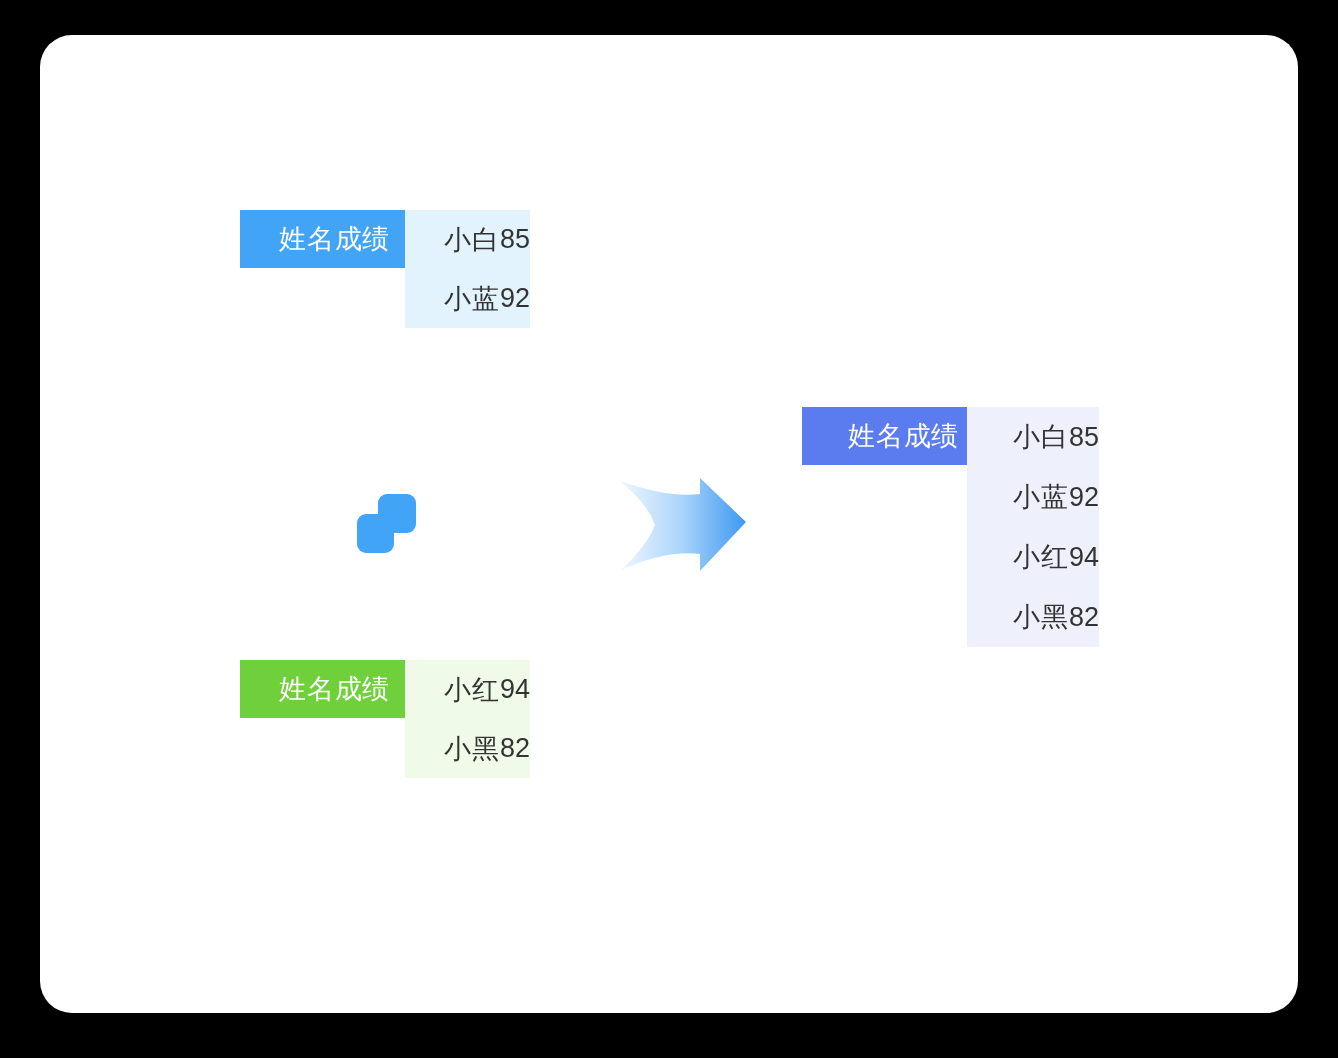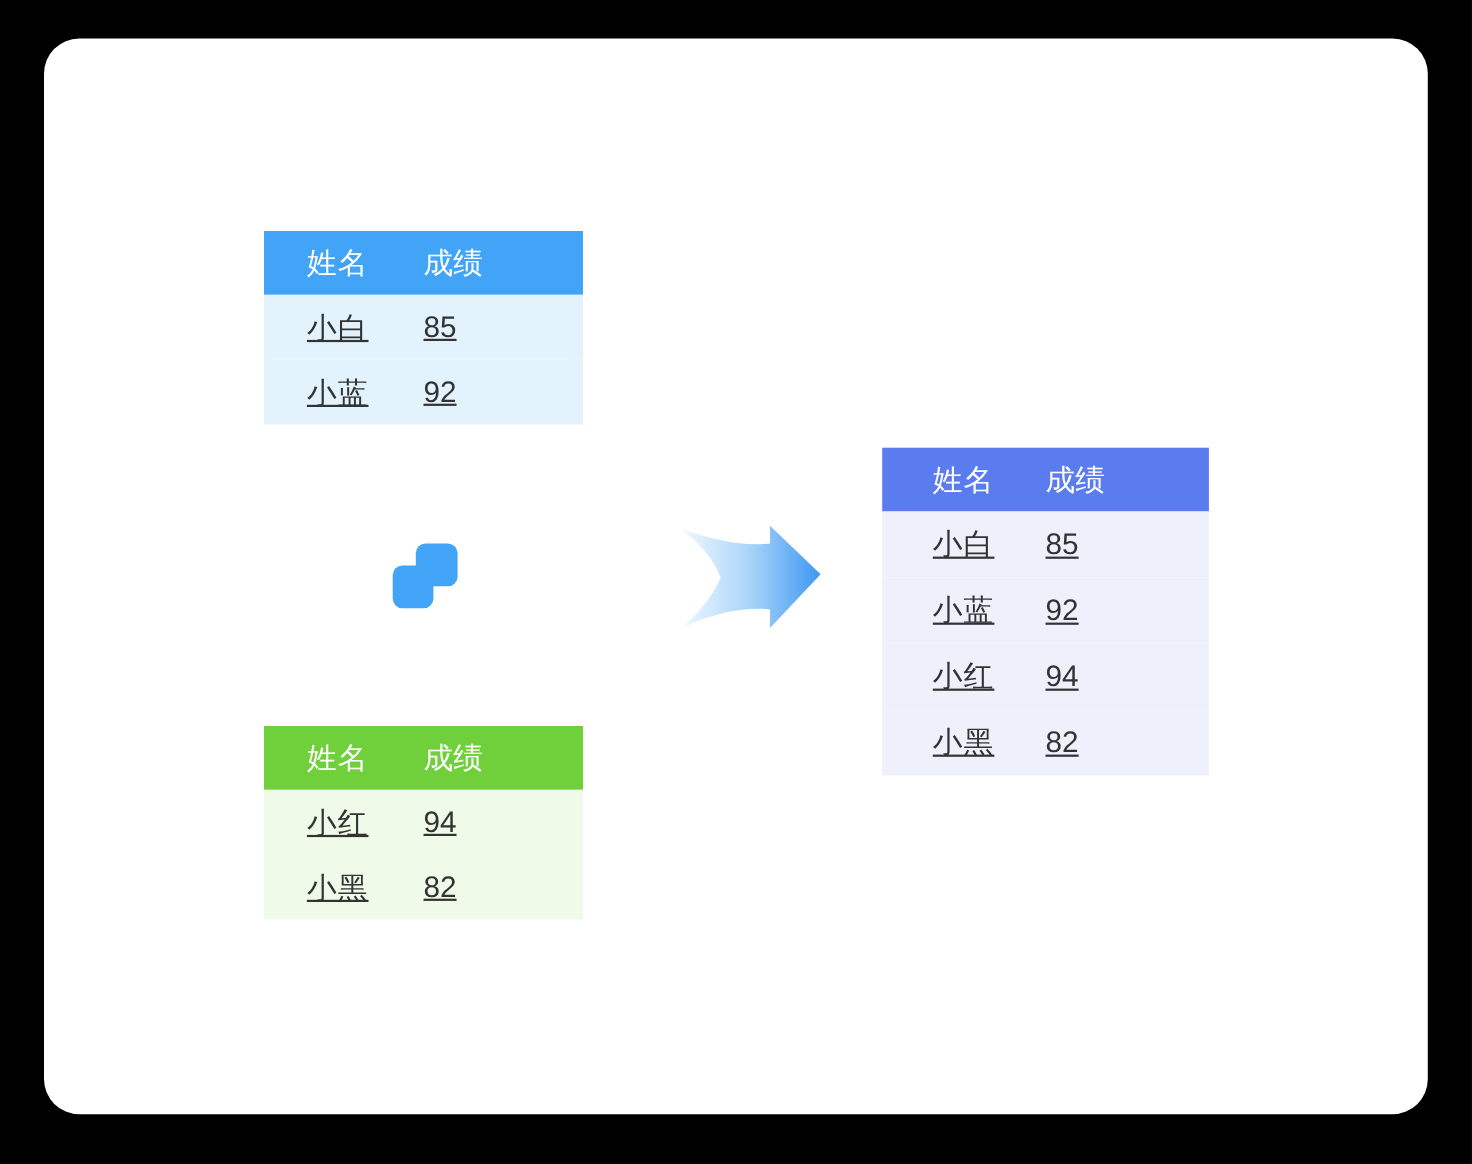"姓名" .demo-table { flex-direction: column -> row }
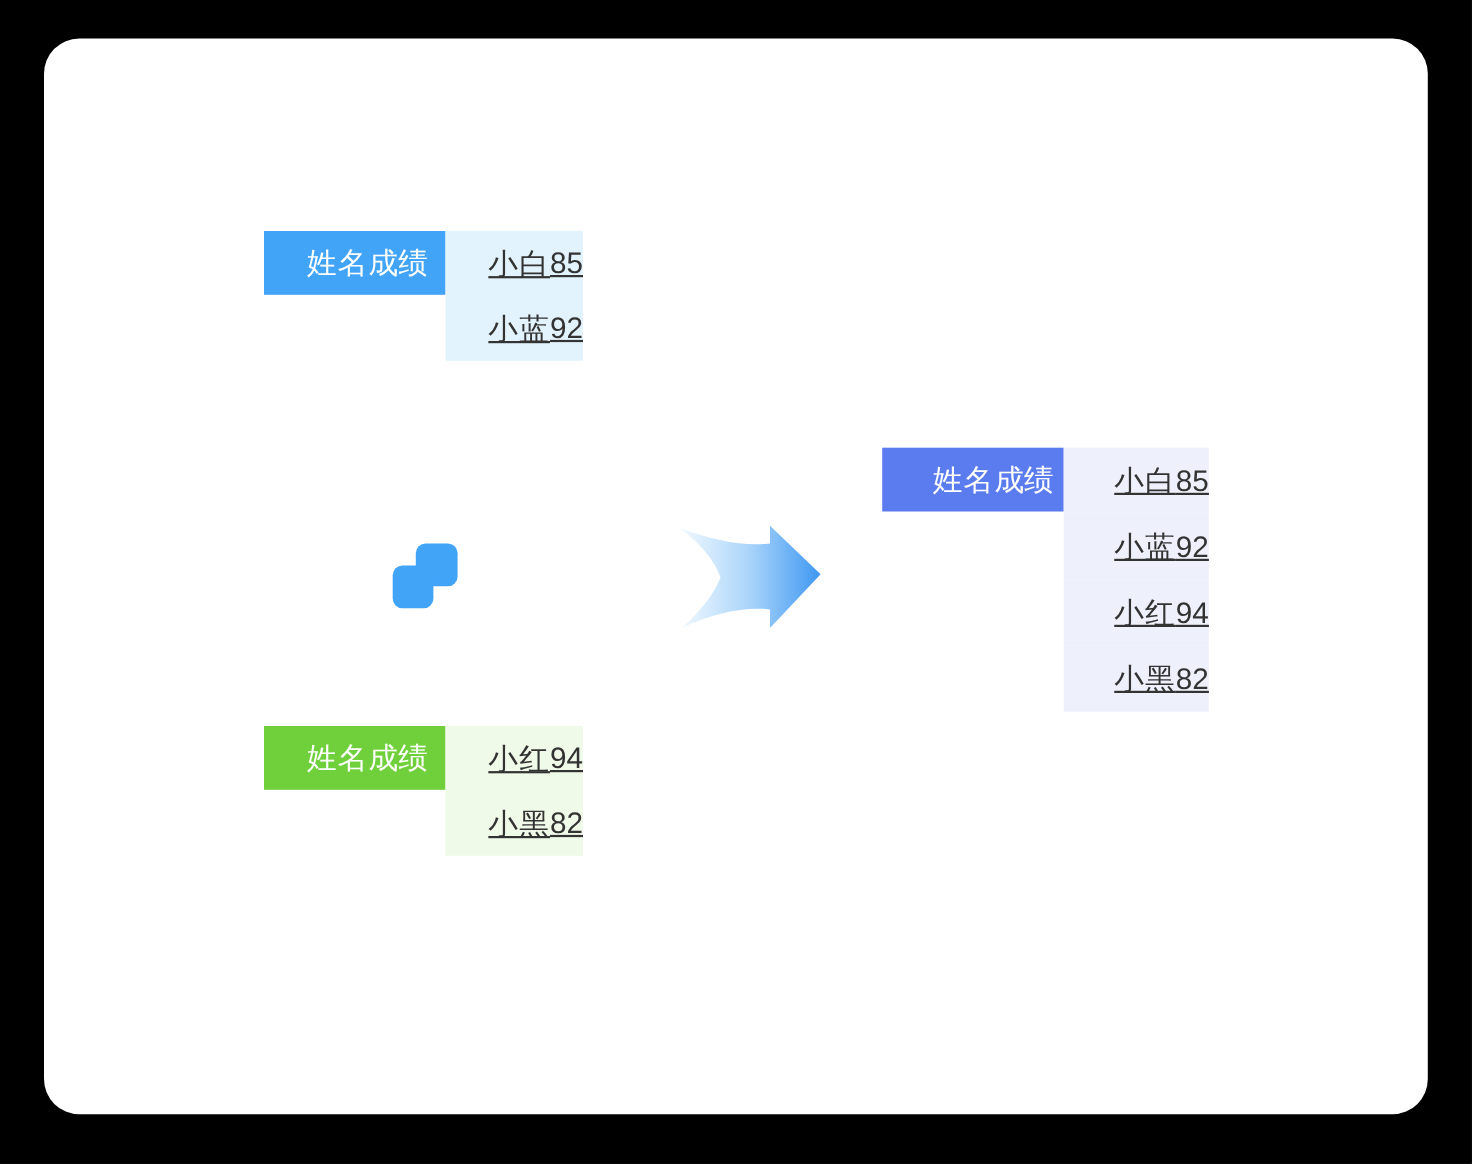"小白" .t-body .t-cell { text-decoration: underline -> none }
